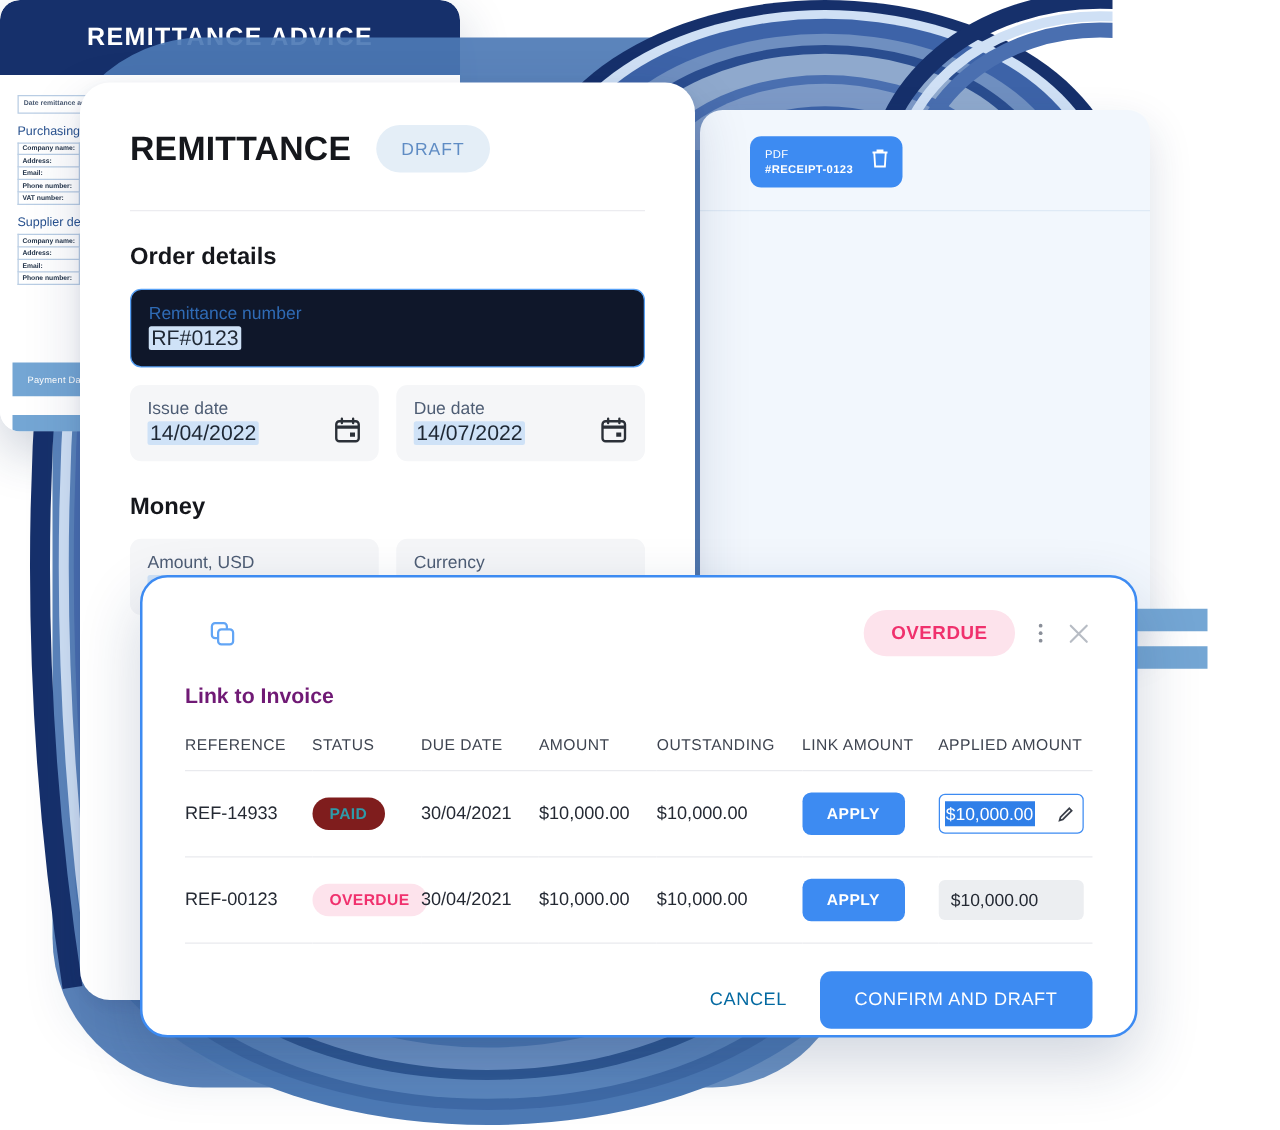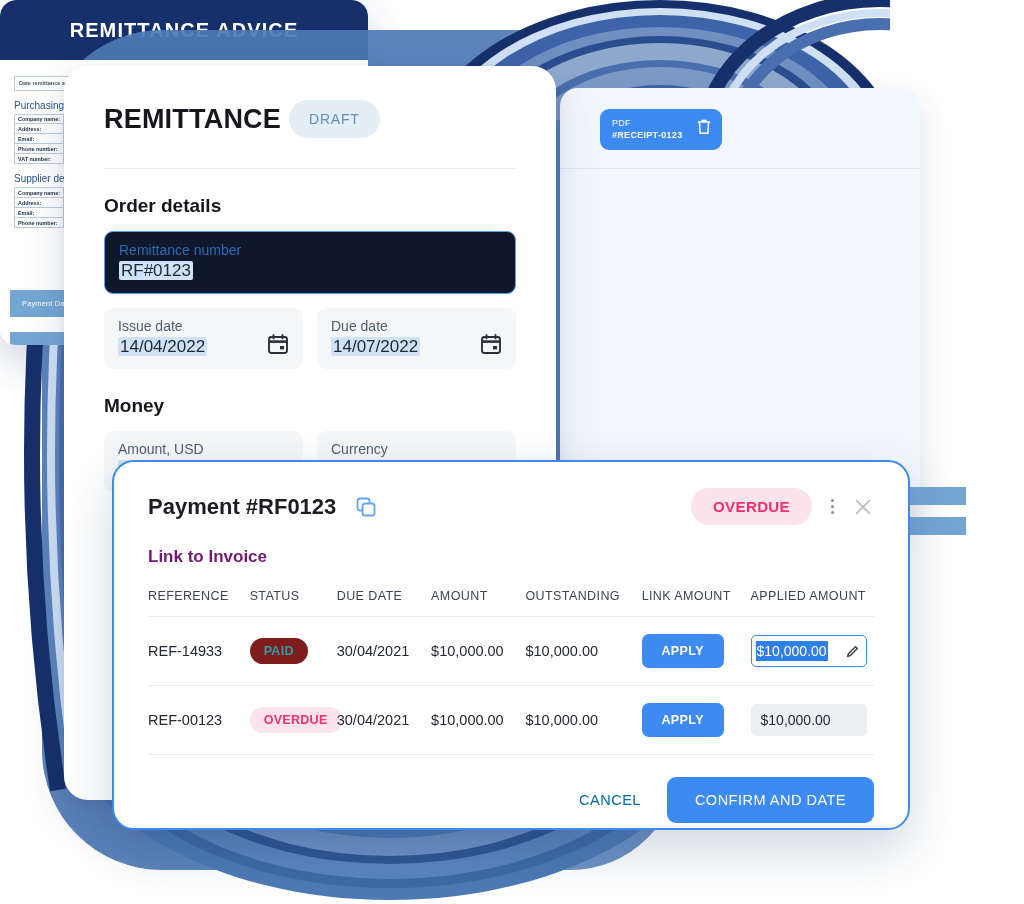"REMITTANCE" .form-title-row { gap: 8px -> 20px }
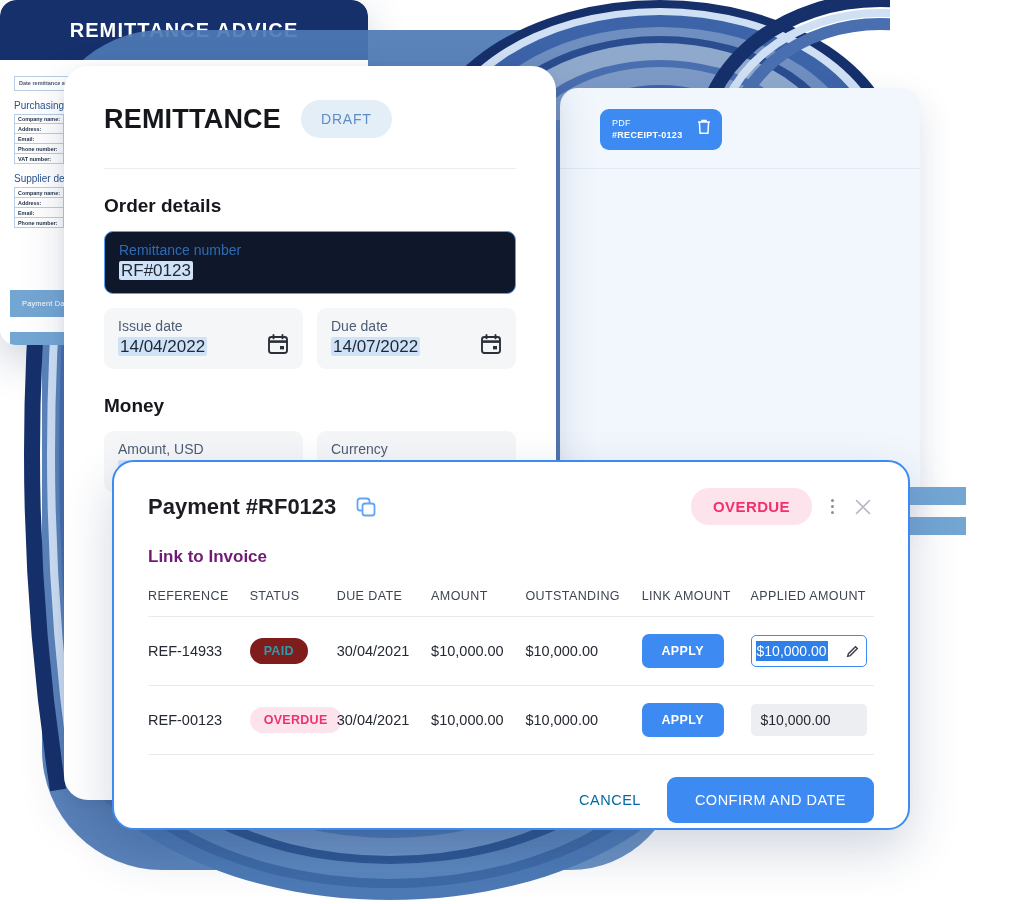"Payment #RF0123" div.m-title { html: <div>Payment #RF0123</div> -> none }
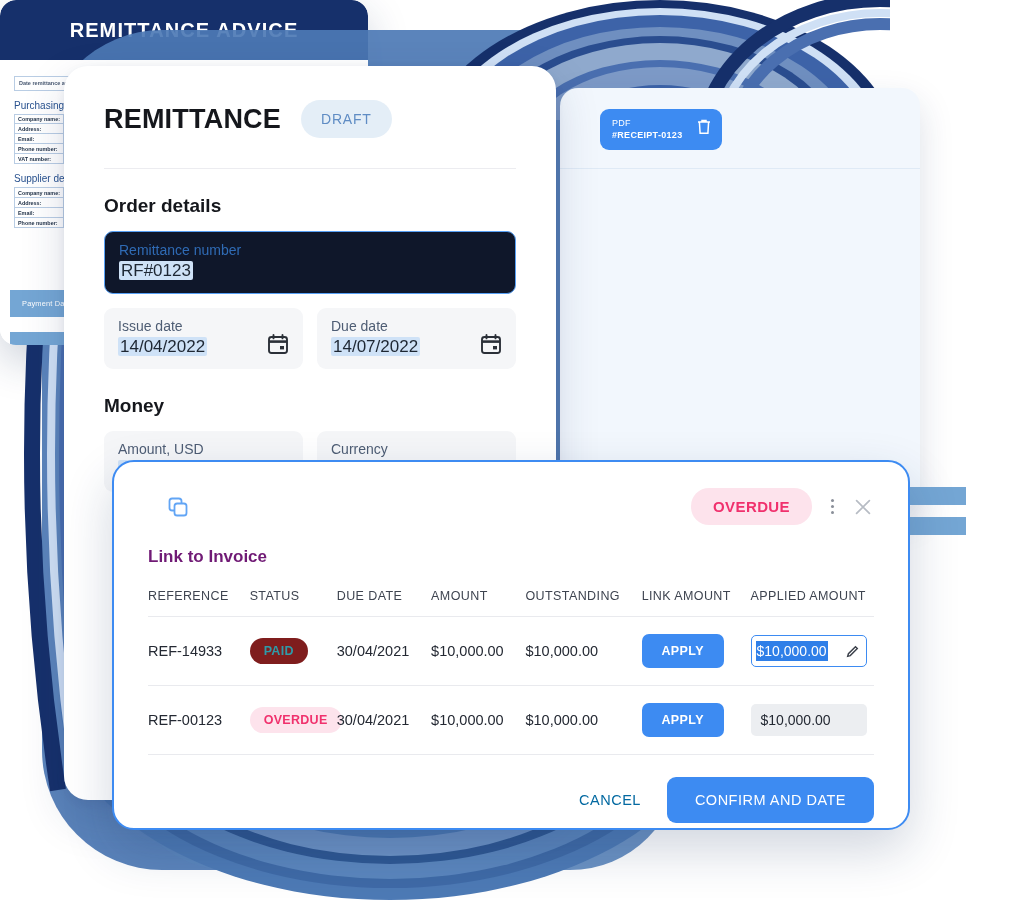"CONFIRM AND DATE" button.btn-confirm { text: DATE -> DRAFT }
